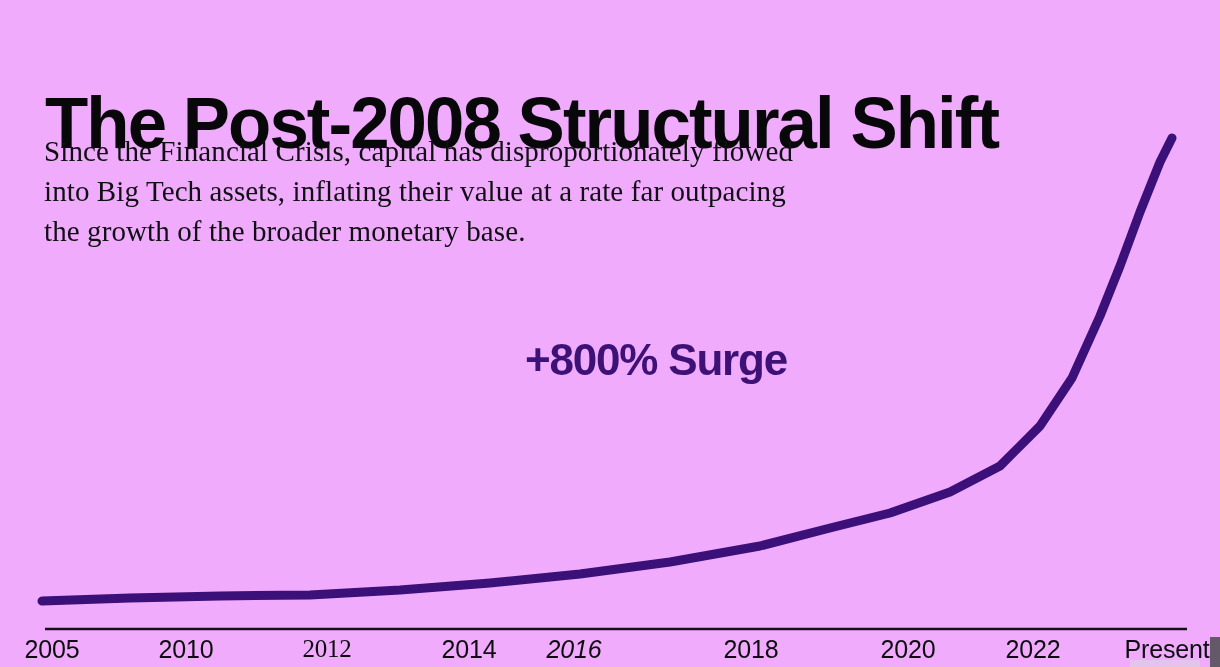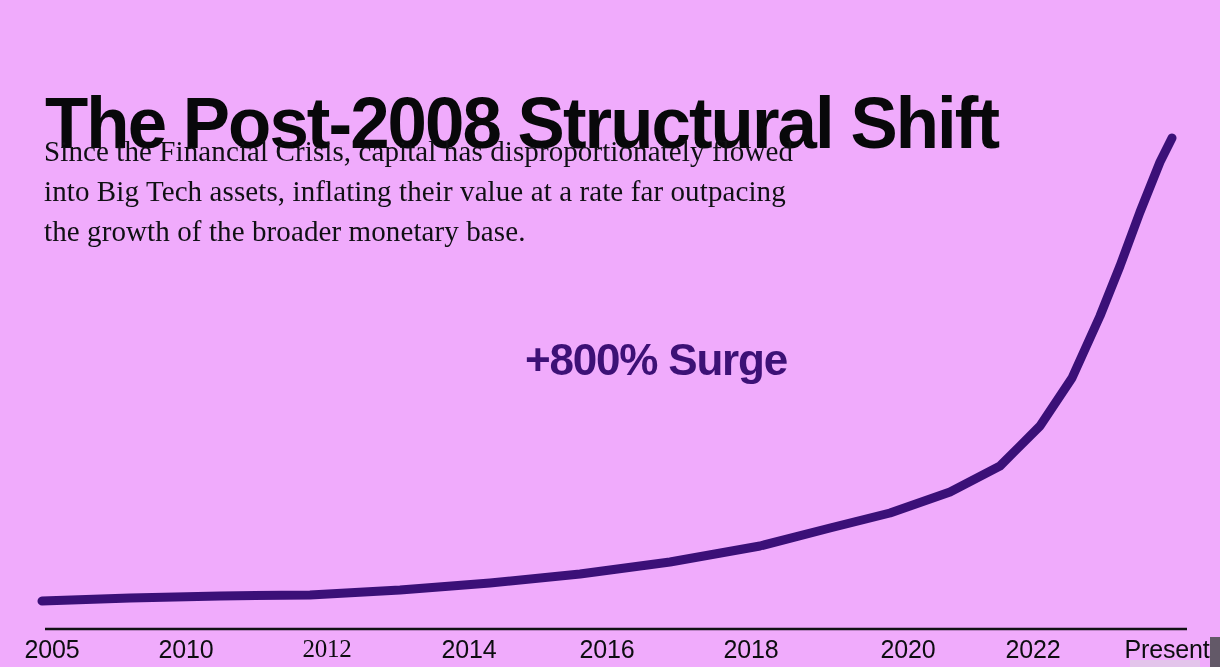"2016" span.tick { font-style: none -> italic; left: 607px -> 574px }
